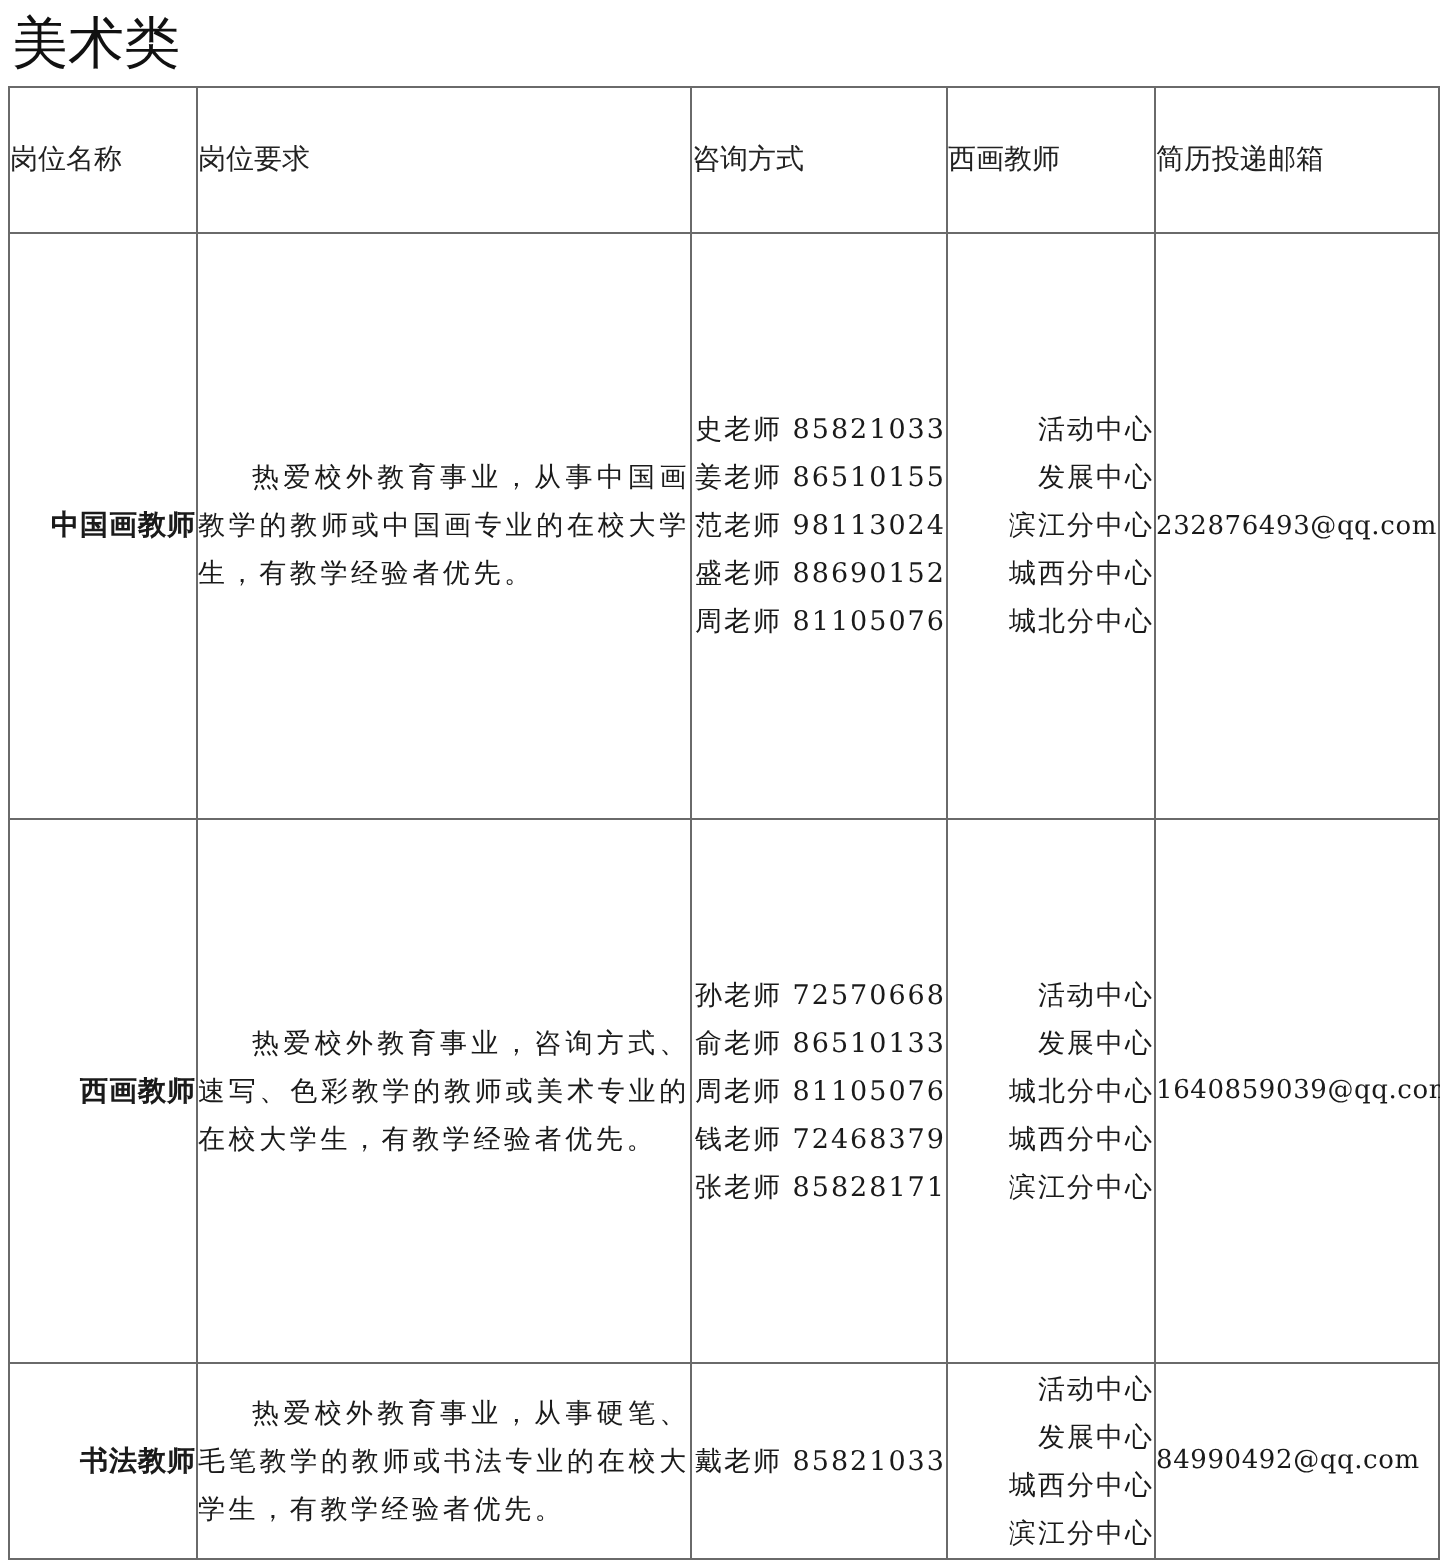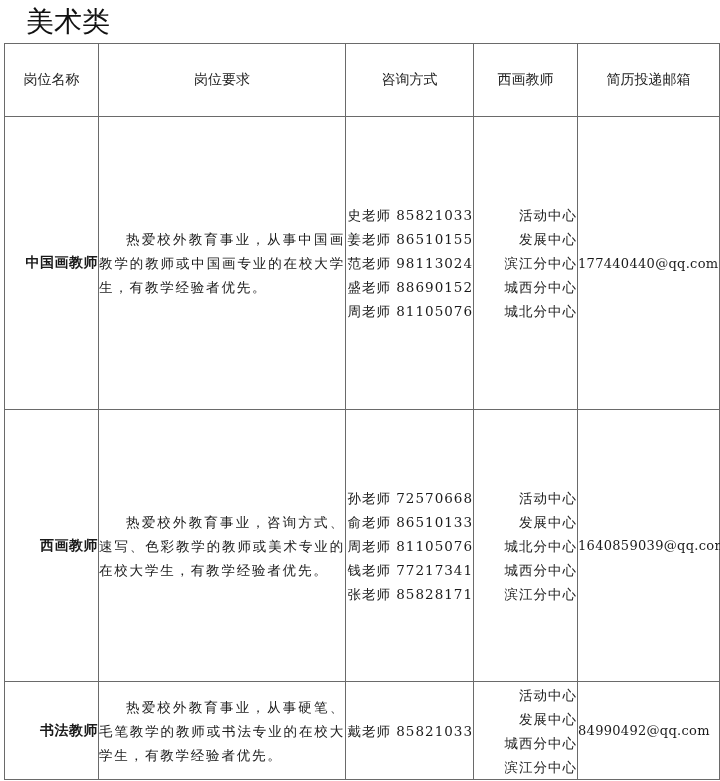"美术类" .title { margin-left: 20px -> none }
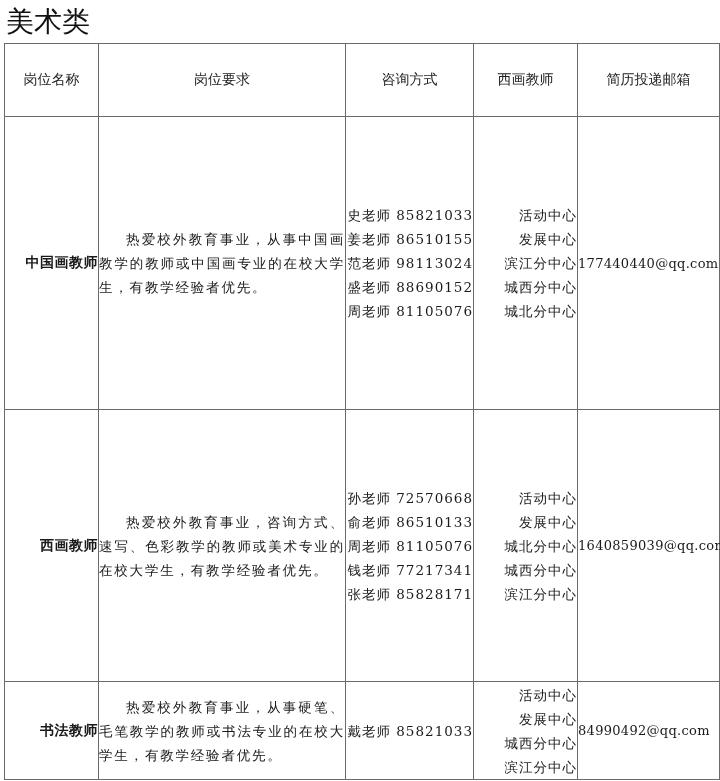"岗位名称" th { text-align: center -> left }
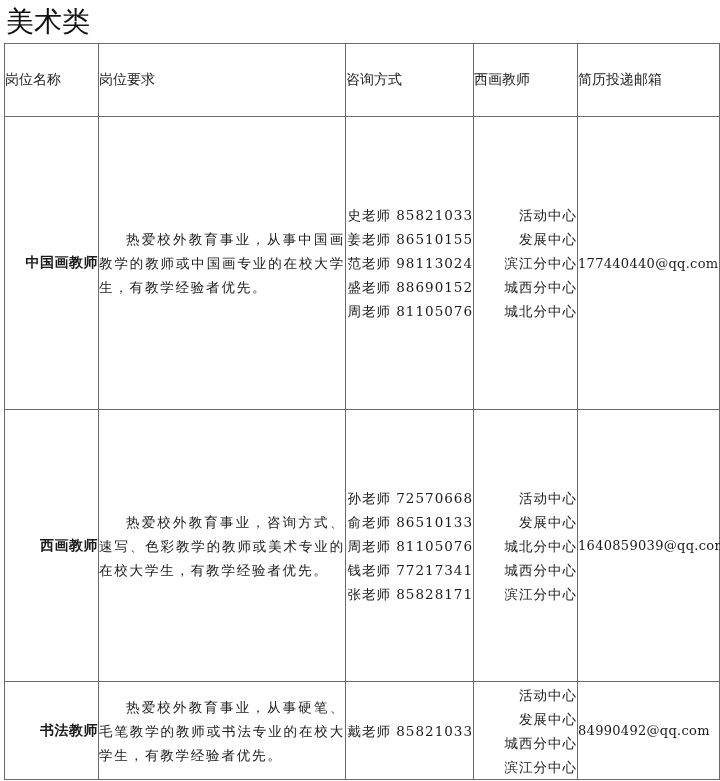"177440440@qq.com" td.mail-cell { text: 177440440@qq.com -> 232876493@qq.com }
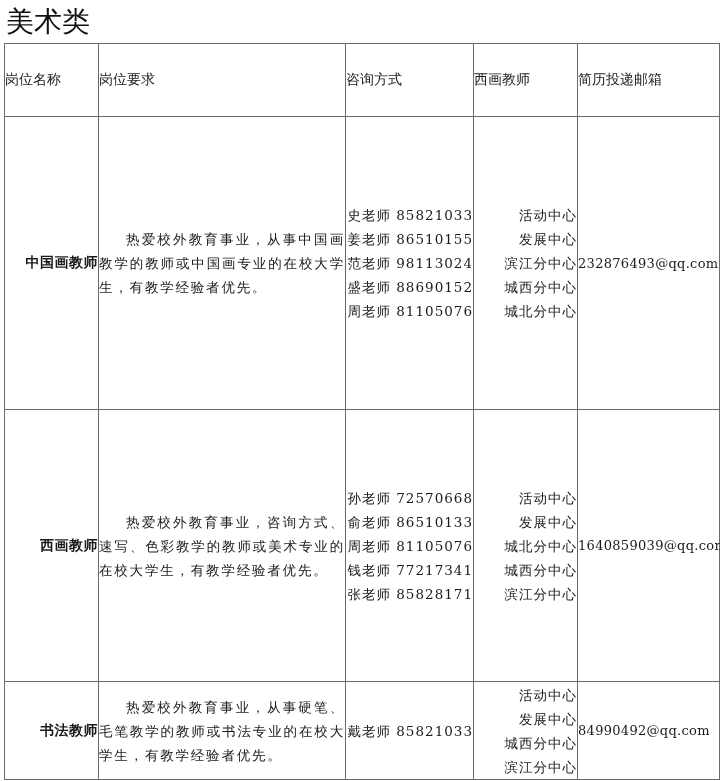"钱老师 77217341" div { text: 77217341 -> 72468379 }
